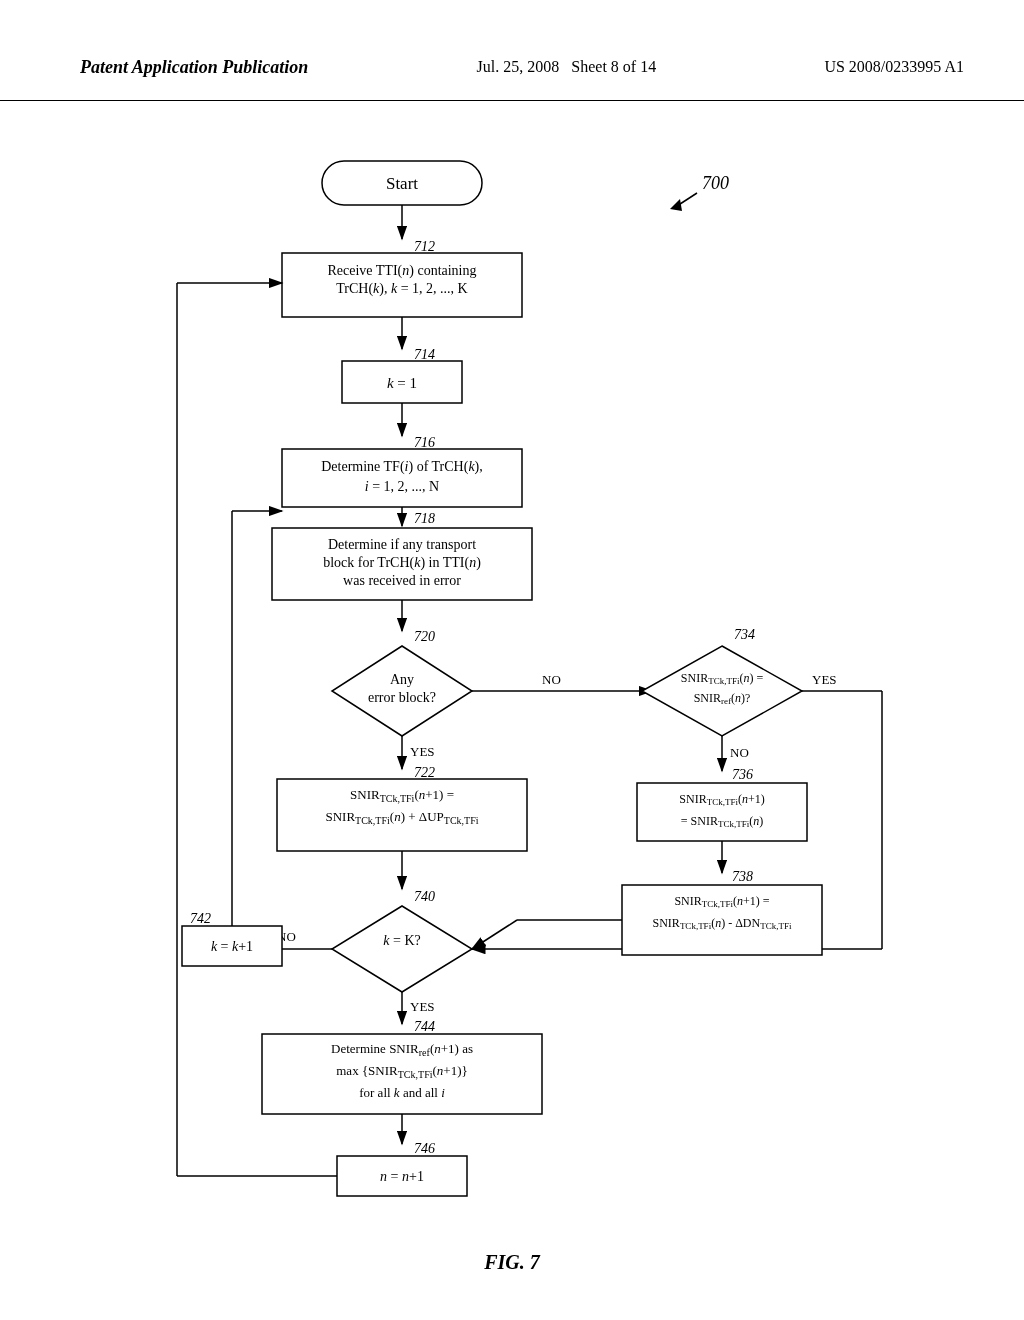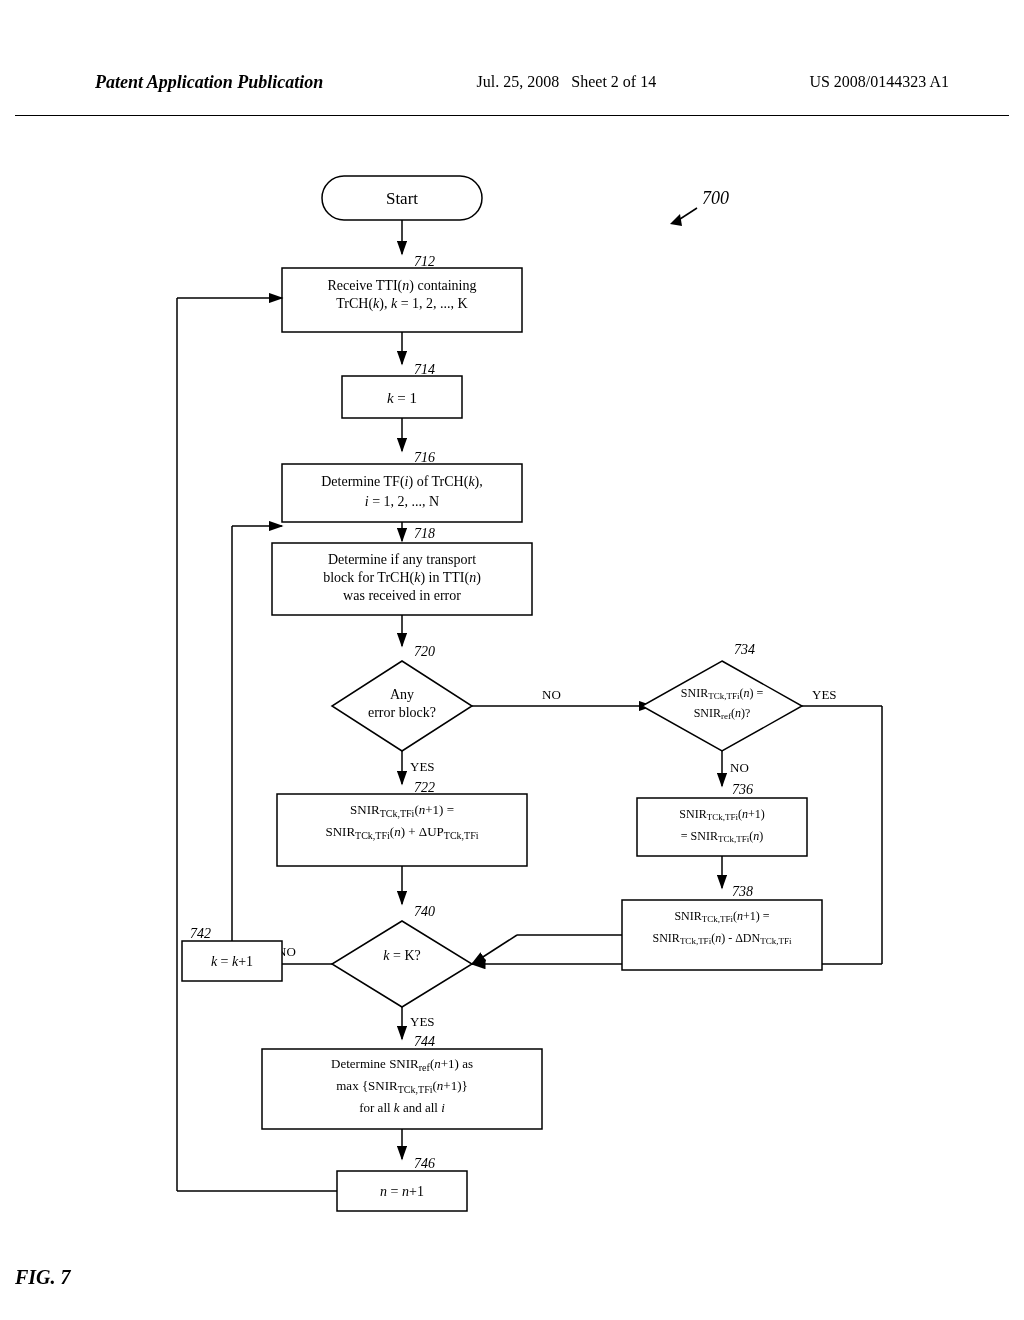"Patent Application Publication" .page { padding: 15px -> 0 }
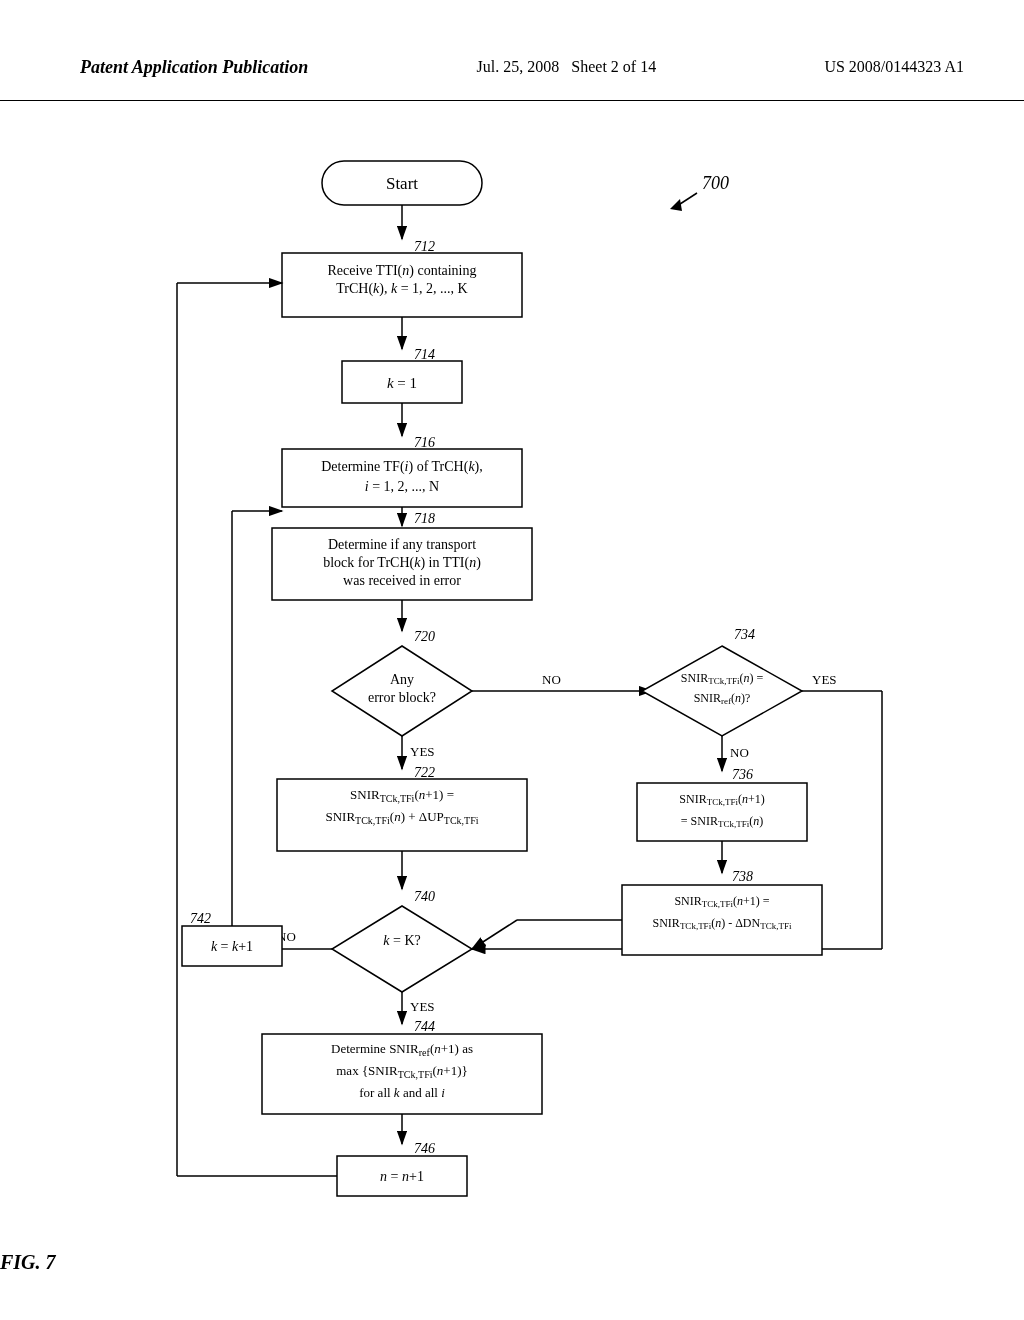"Sheet 2 of 14" span { text: 2 -> 8 }
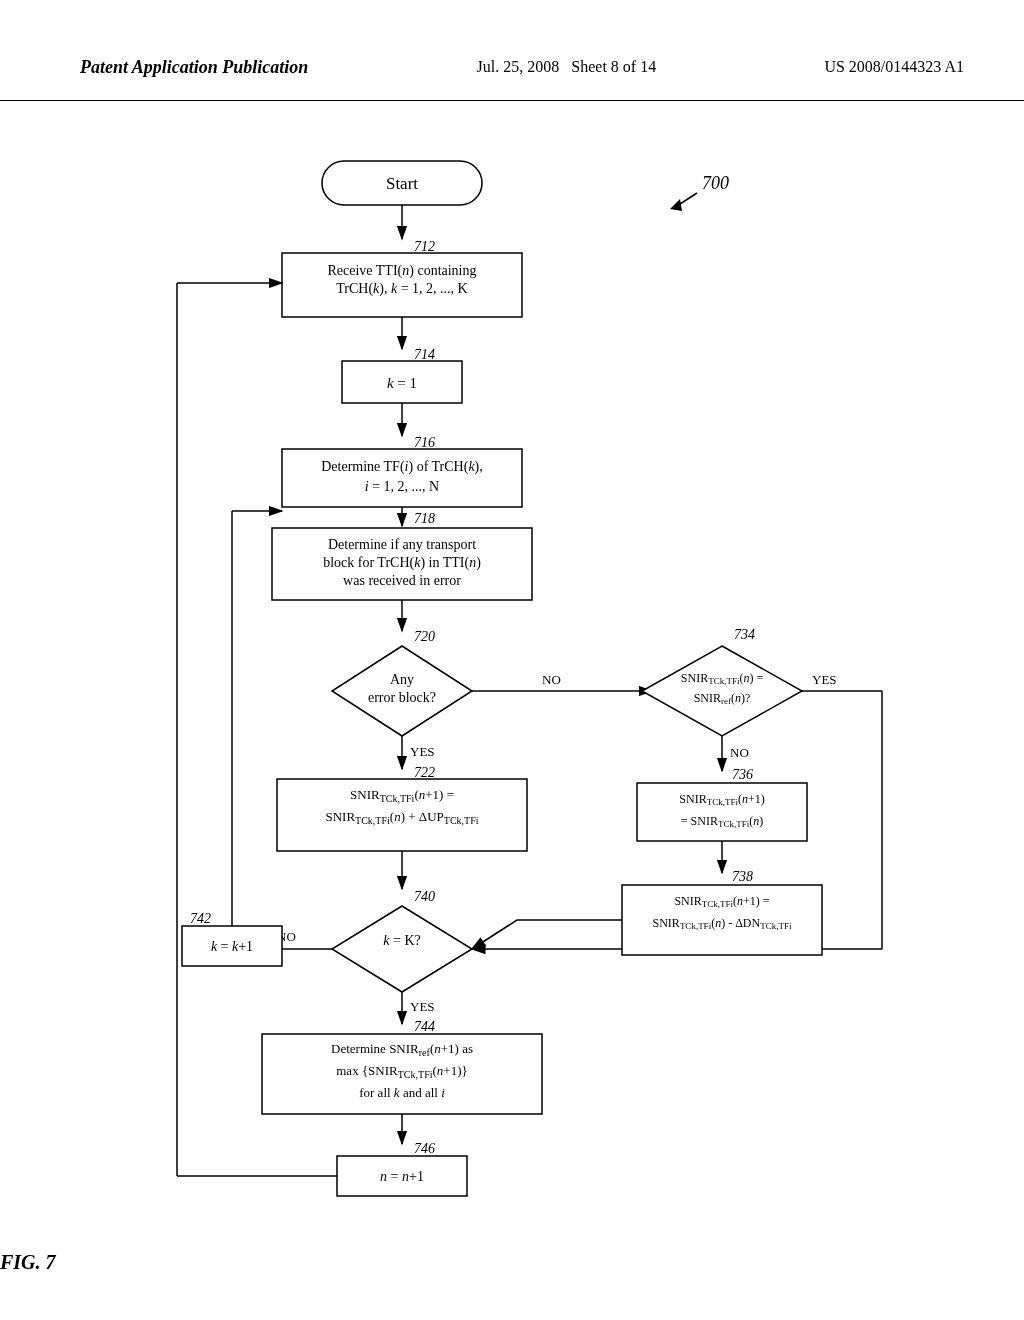"US 2008/0144323 A1" span { text: 2008/0144323 -> 2008/0233995 }
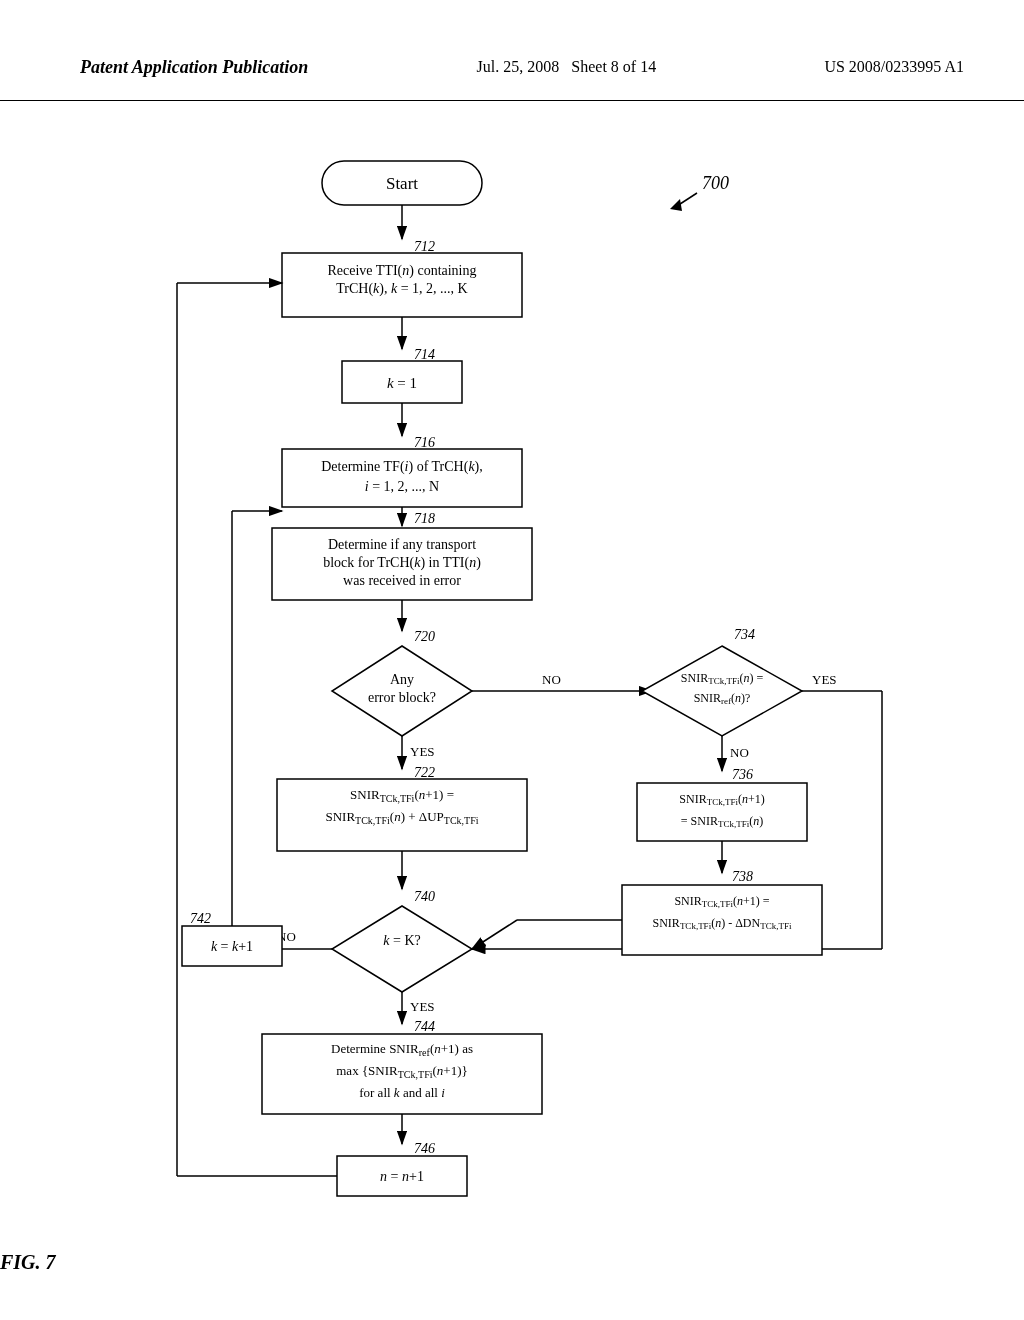"FIG. 7" .fig-label { text-align: none -> center }
